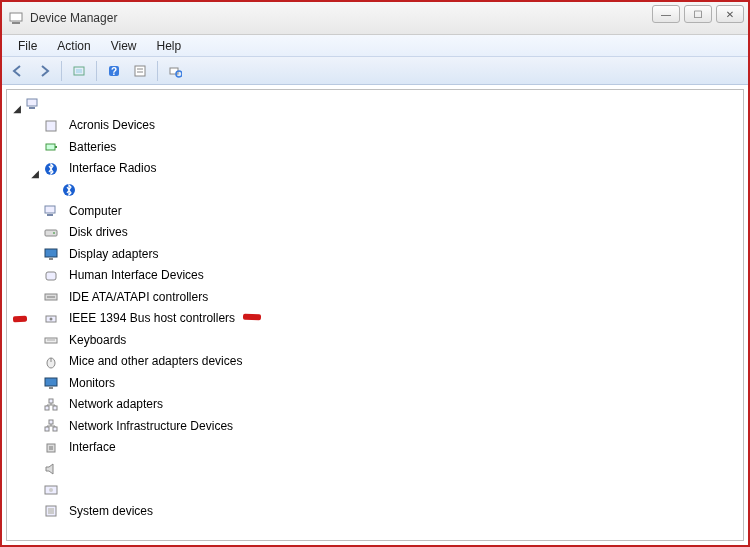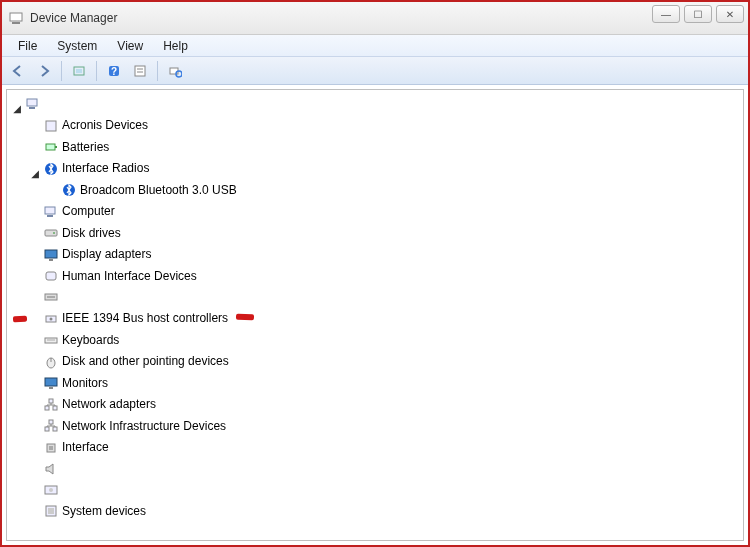"System" span { text: System -> Action }
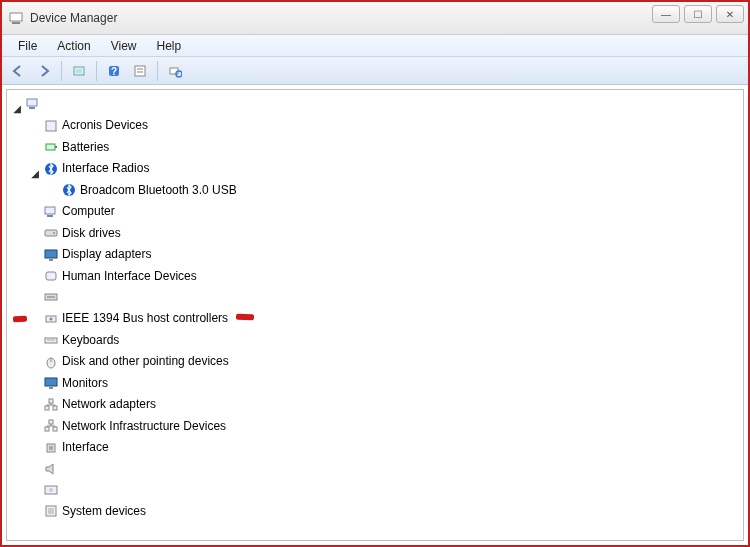"Acronis Devices" .node { gap: 3px -> 10px }
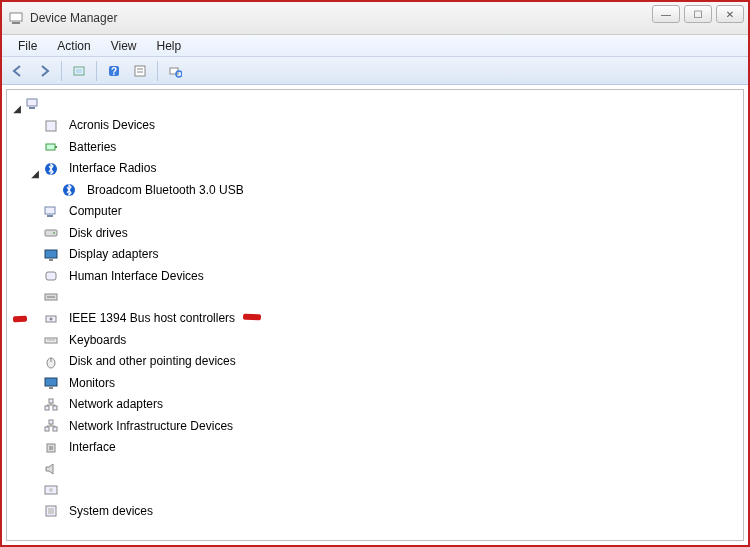"Broadcom Bluetooth 3.0 USB" span.lbl { html: <span>Broadcom Bluetooth 3.0 USB</span> -> none }
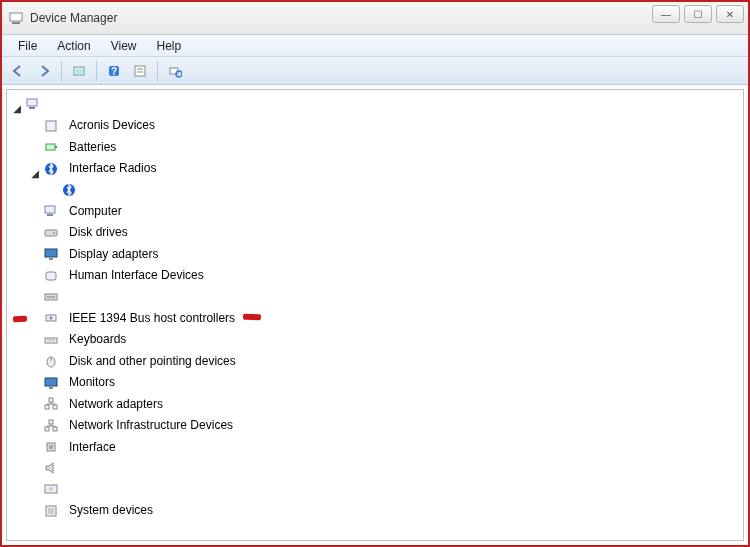"IDE ATA/ATAPI controllers" span.lbl { html: none -> <span>IDE ATA/ATAPI controllers</span> }
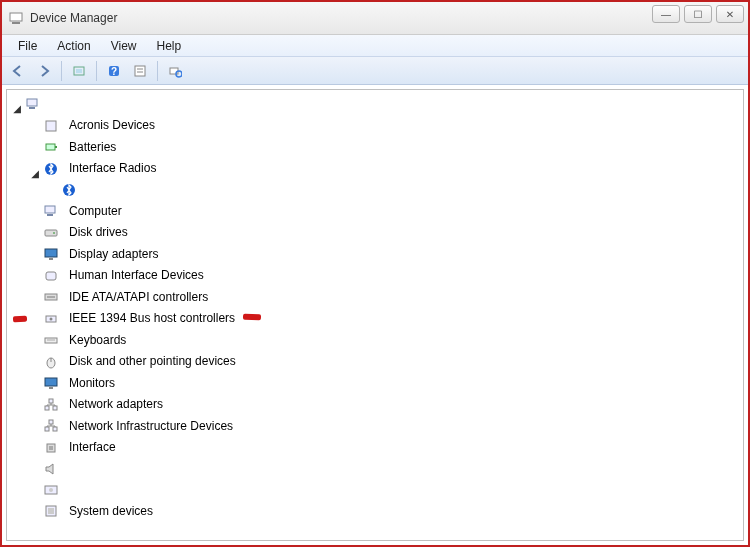"Disk and other pointing devices" span.lbl { text: Disk and other pointing -> Mice and other adapters }
